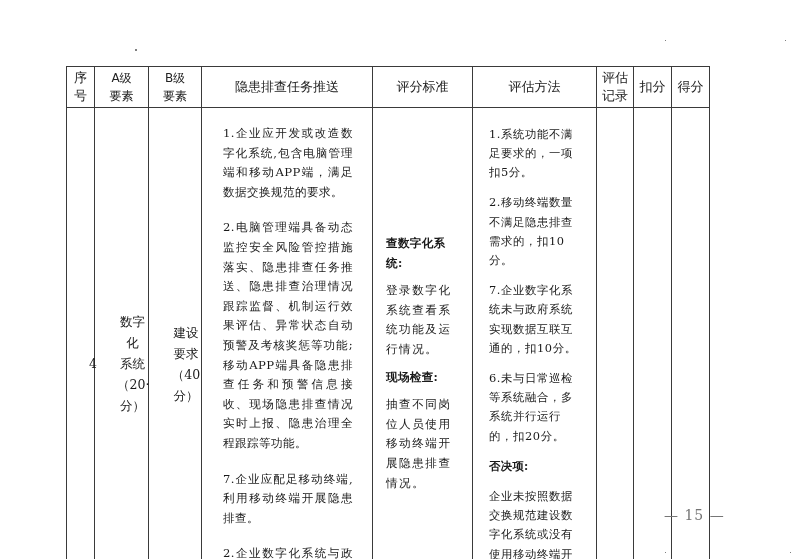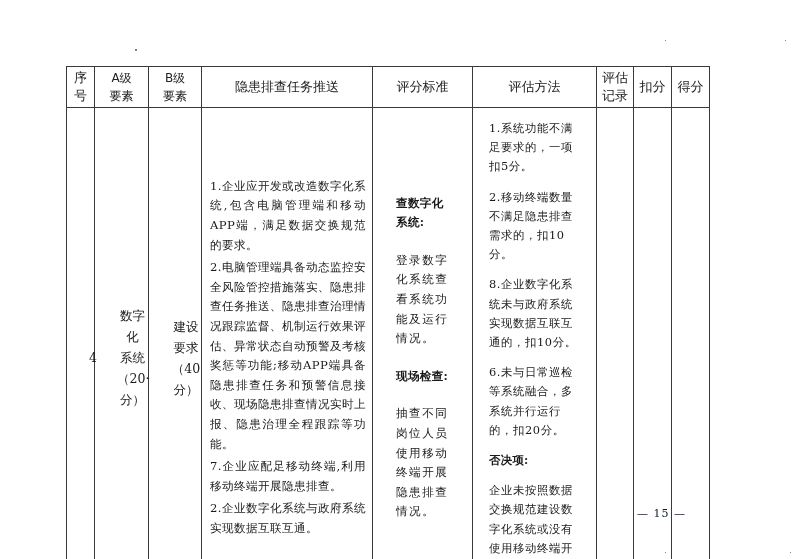"1.企业应开发或改造数字化系统,包含电脑管理端和移动APP端，满足数据交换规范的" .cell-text p { margin: 3px -> 16px }
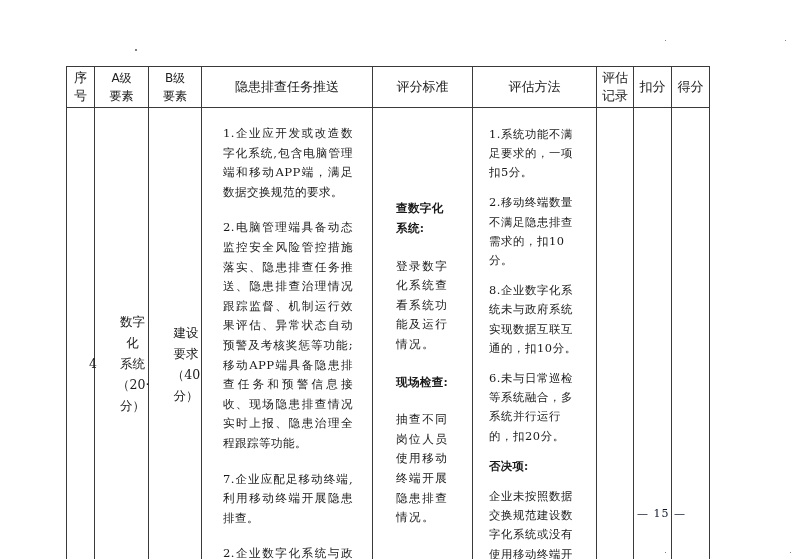"查数字化系统:" .method-text p { margin: 18px -> 8px }
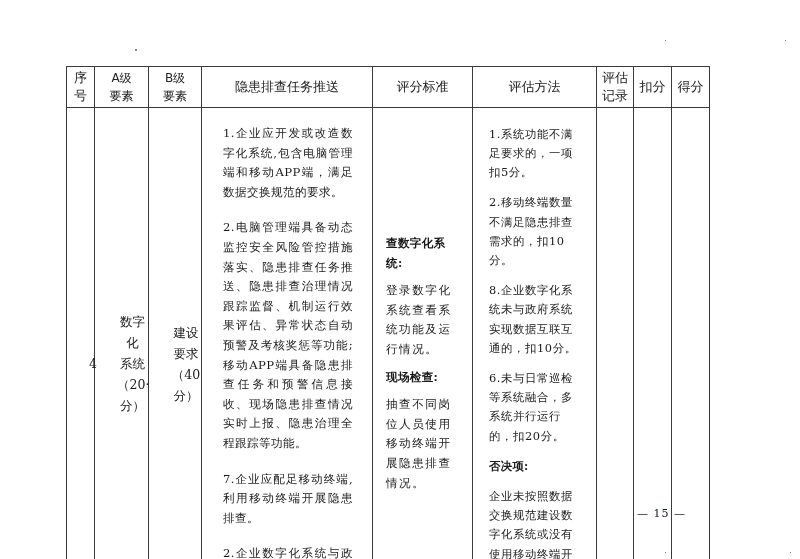"8.企业数字化系统未与政府系统实现数据互联互通的，扣10分。" p { text: 8 -> 7 }
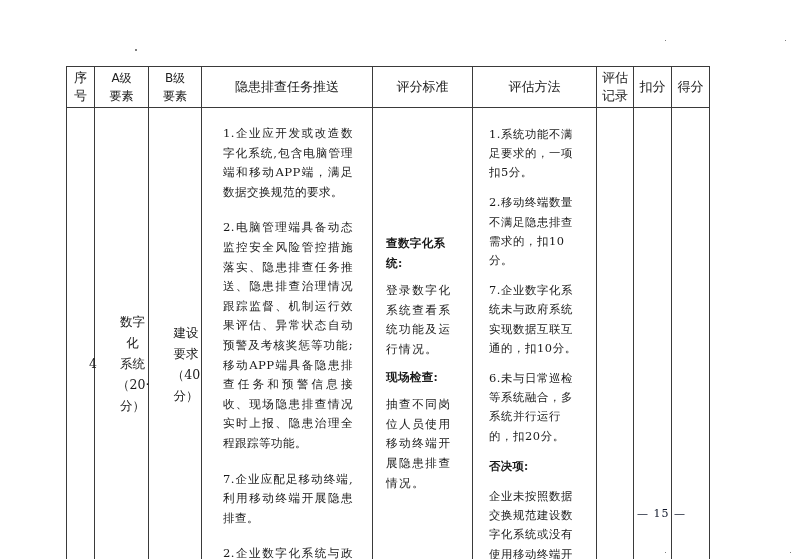"— 15 —" .page-number { color: #0f172a -> #737373; font-size: 11px -> 14px; left: 637px -> 664px }
